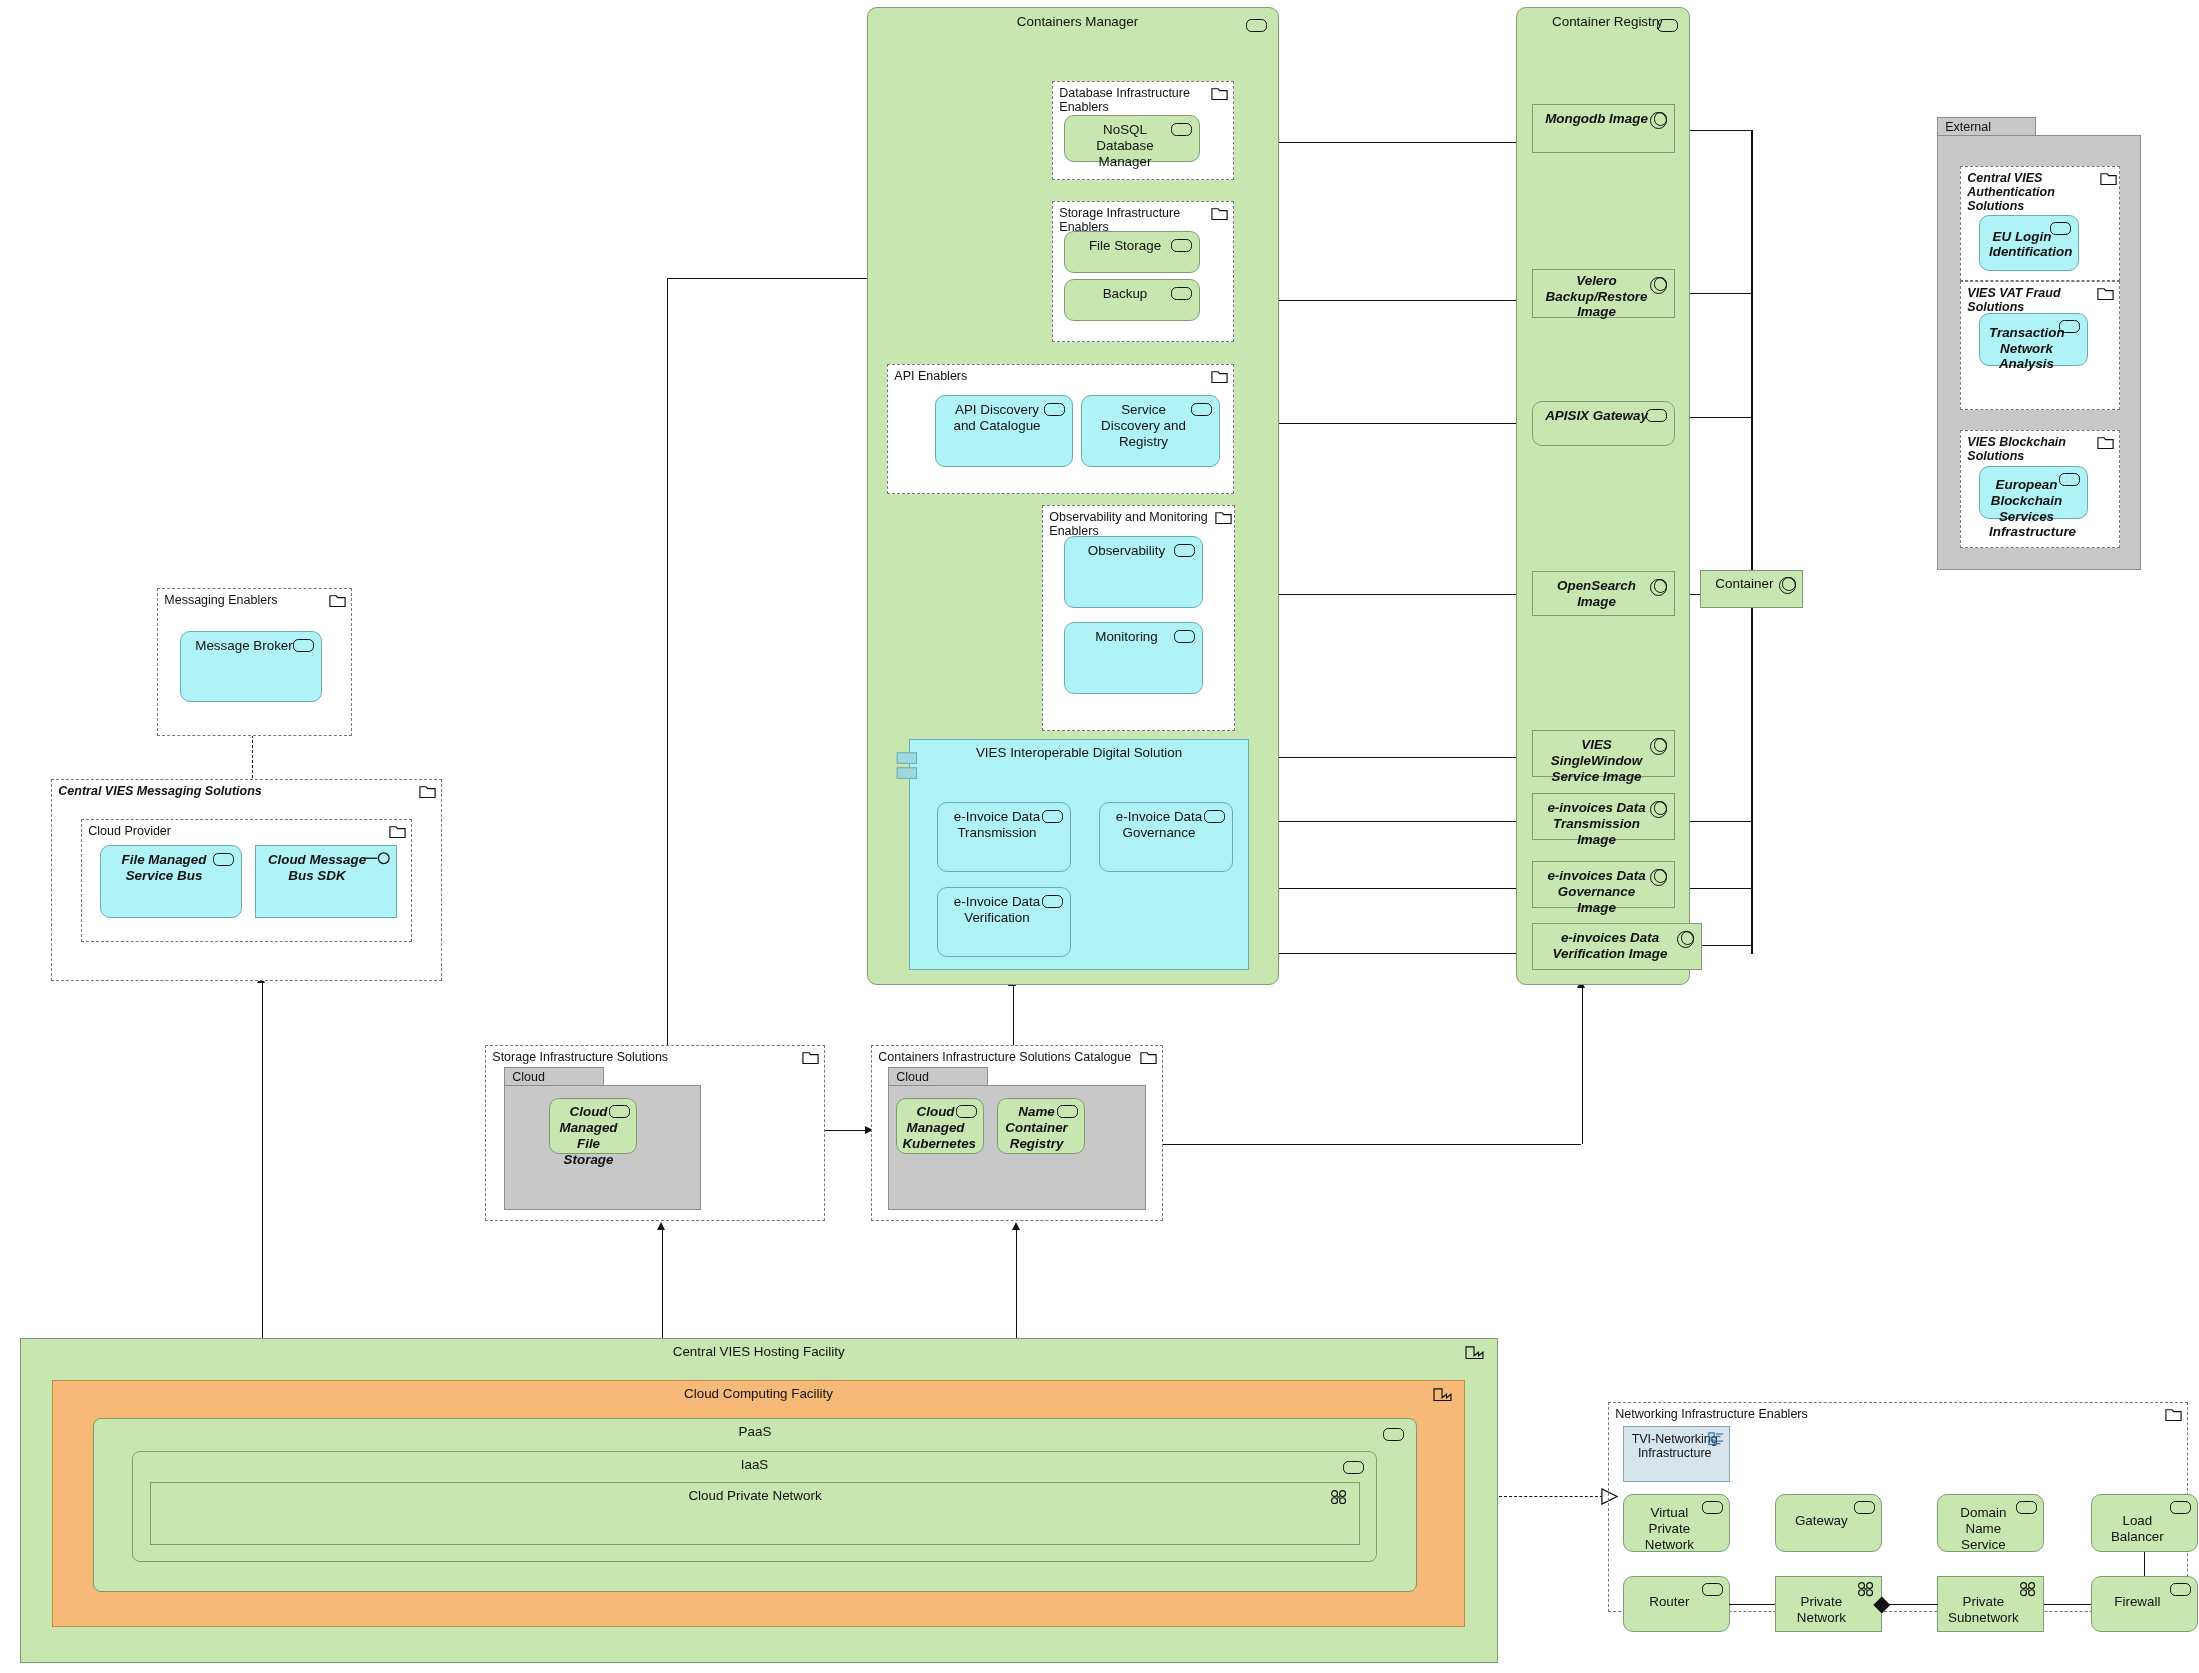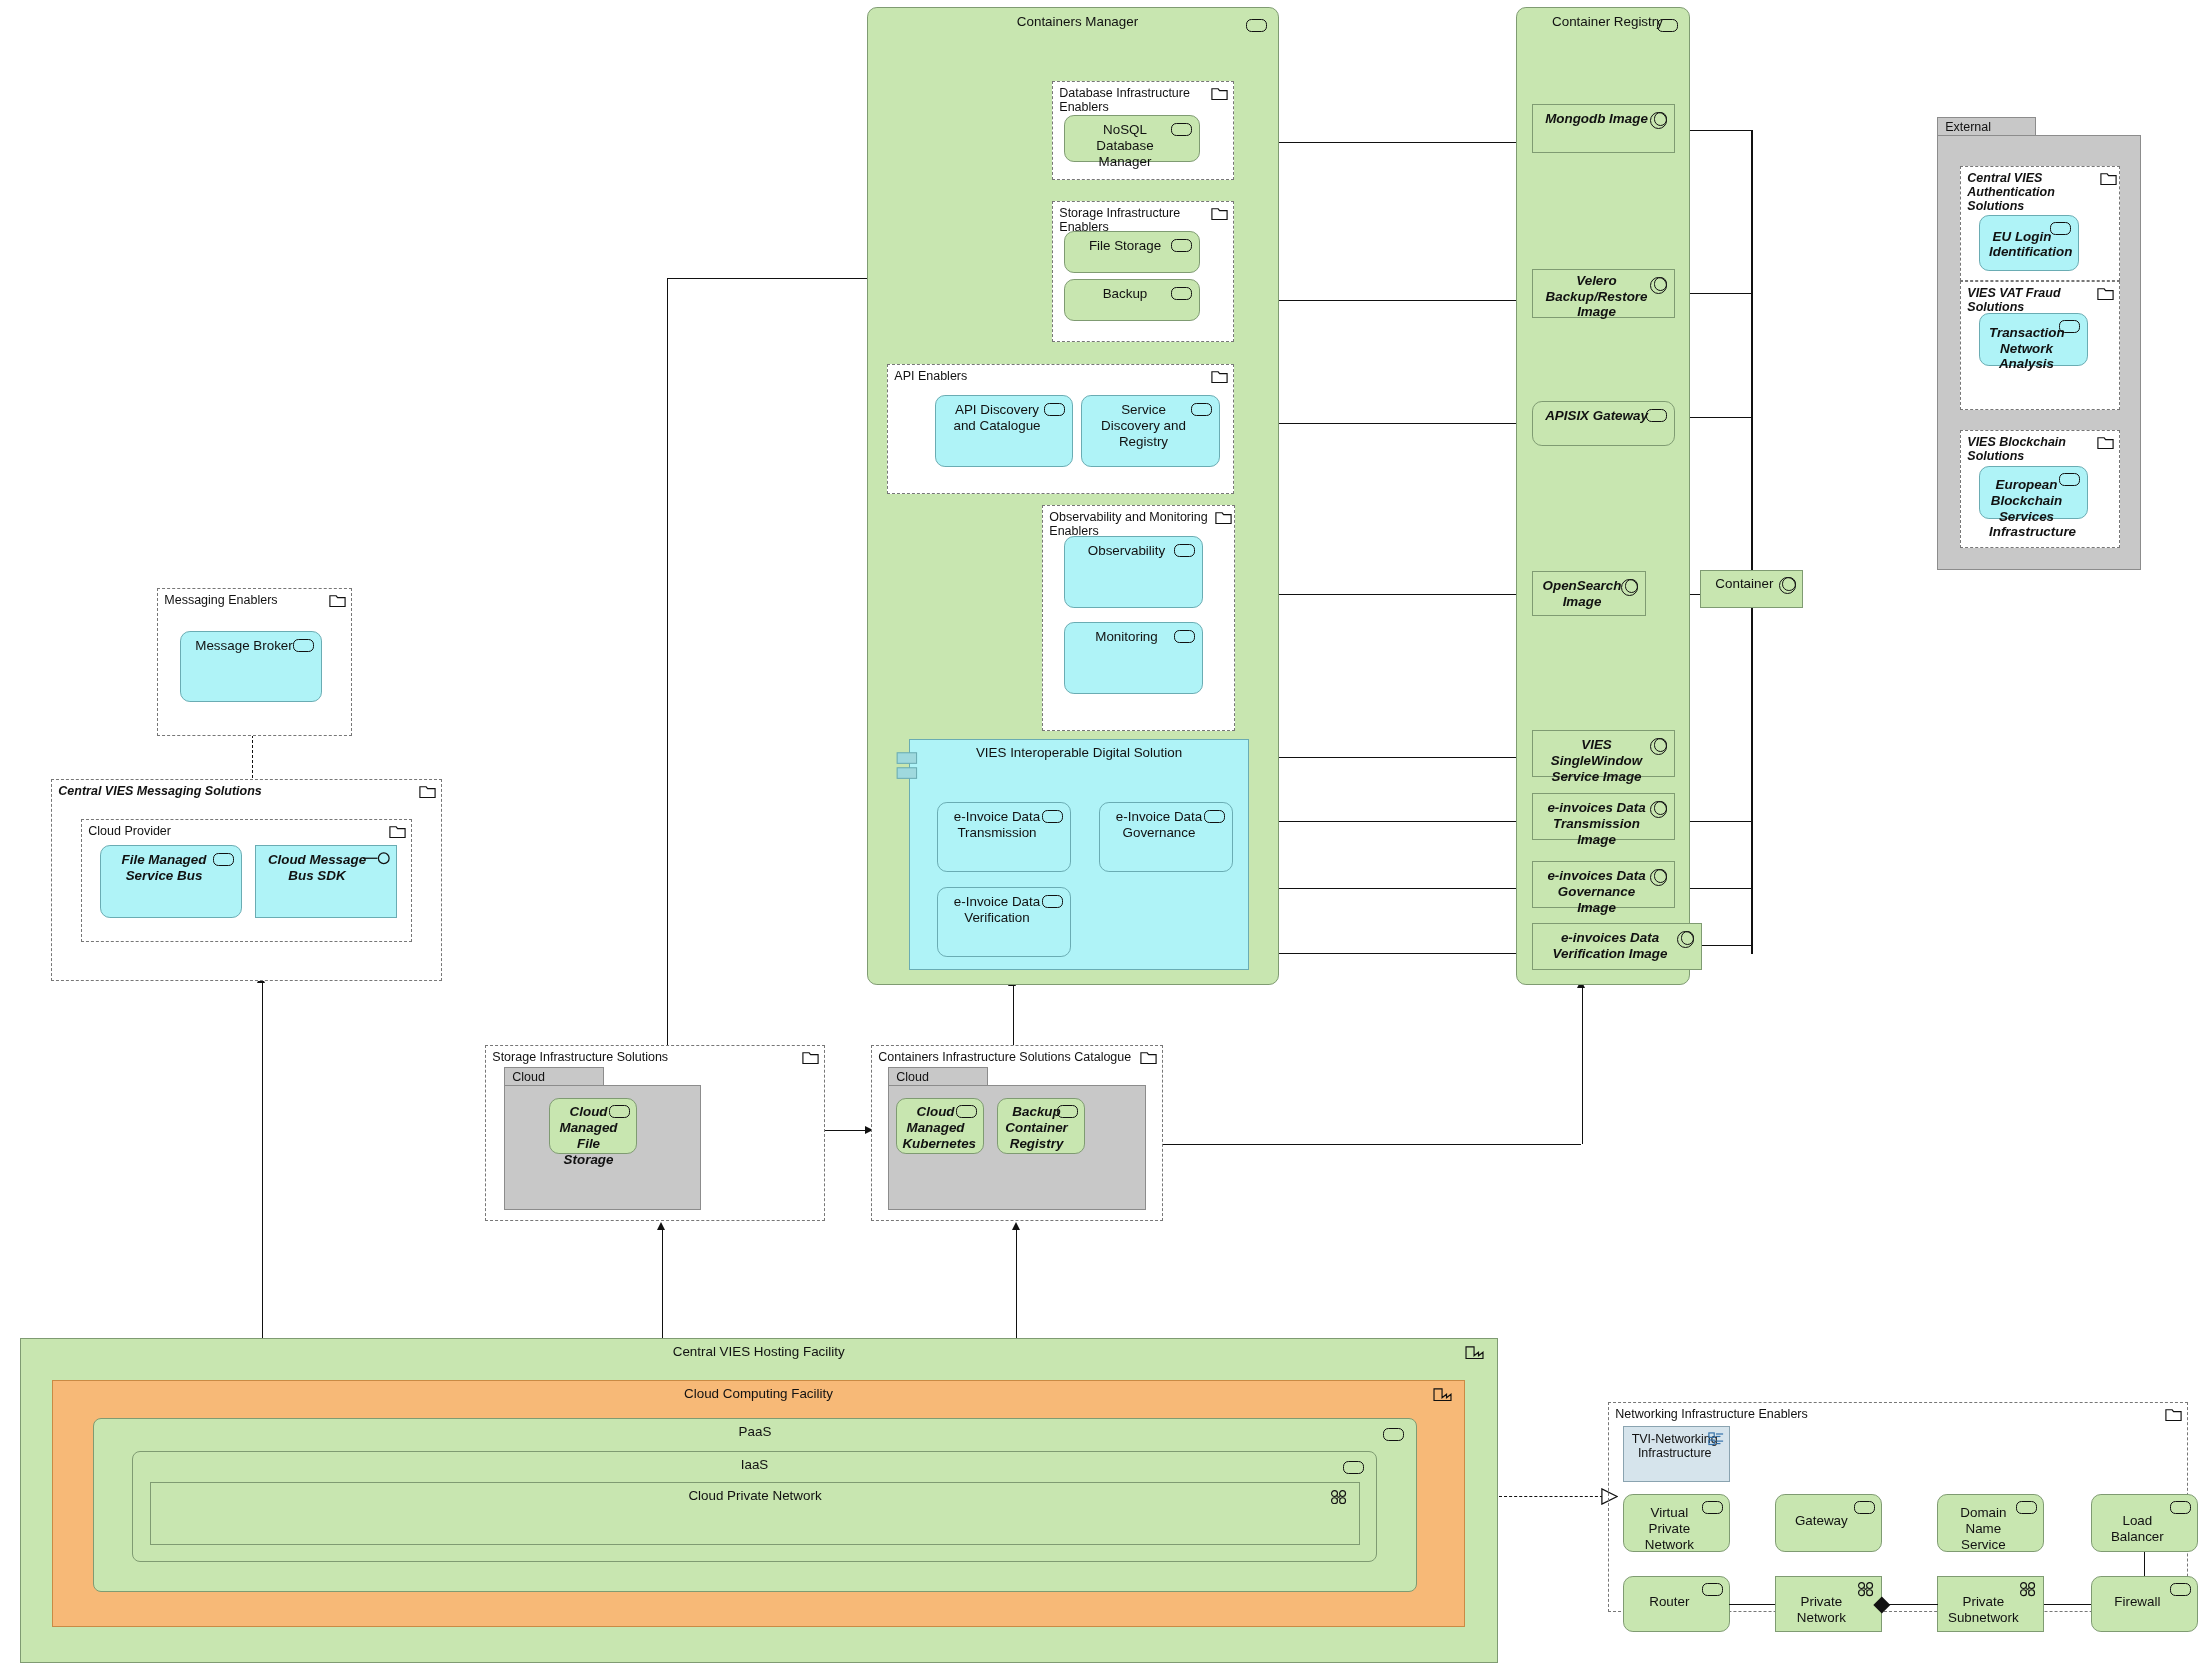"OpenSearch Image" div.node { width: 114px -> 143px }
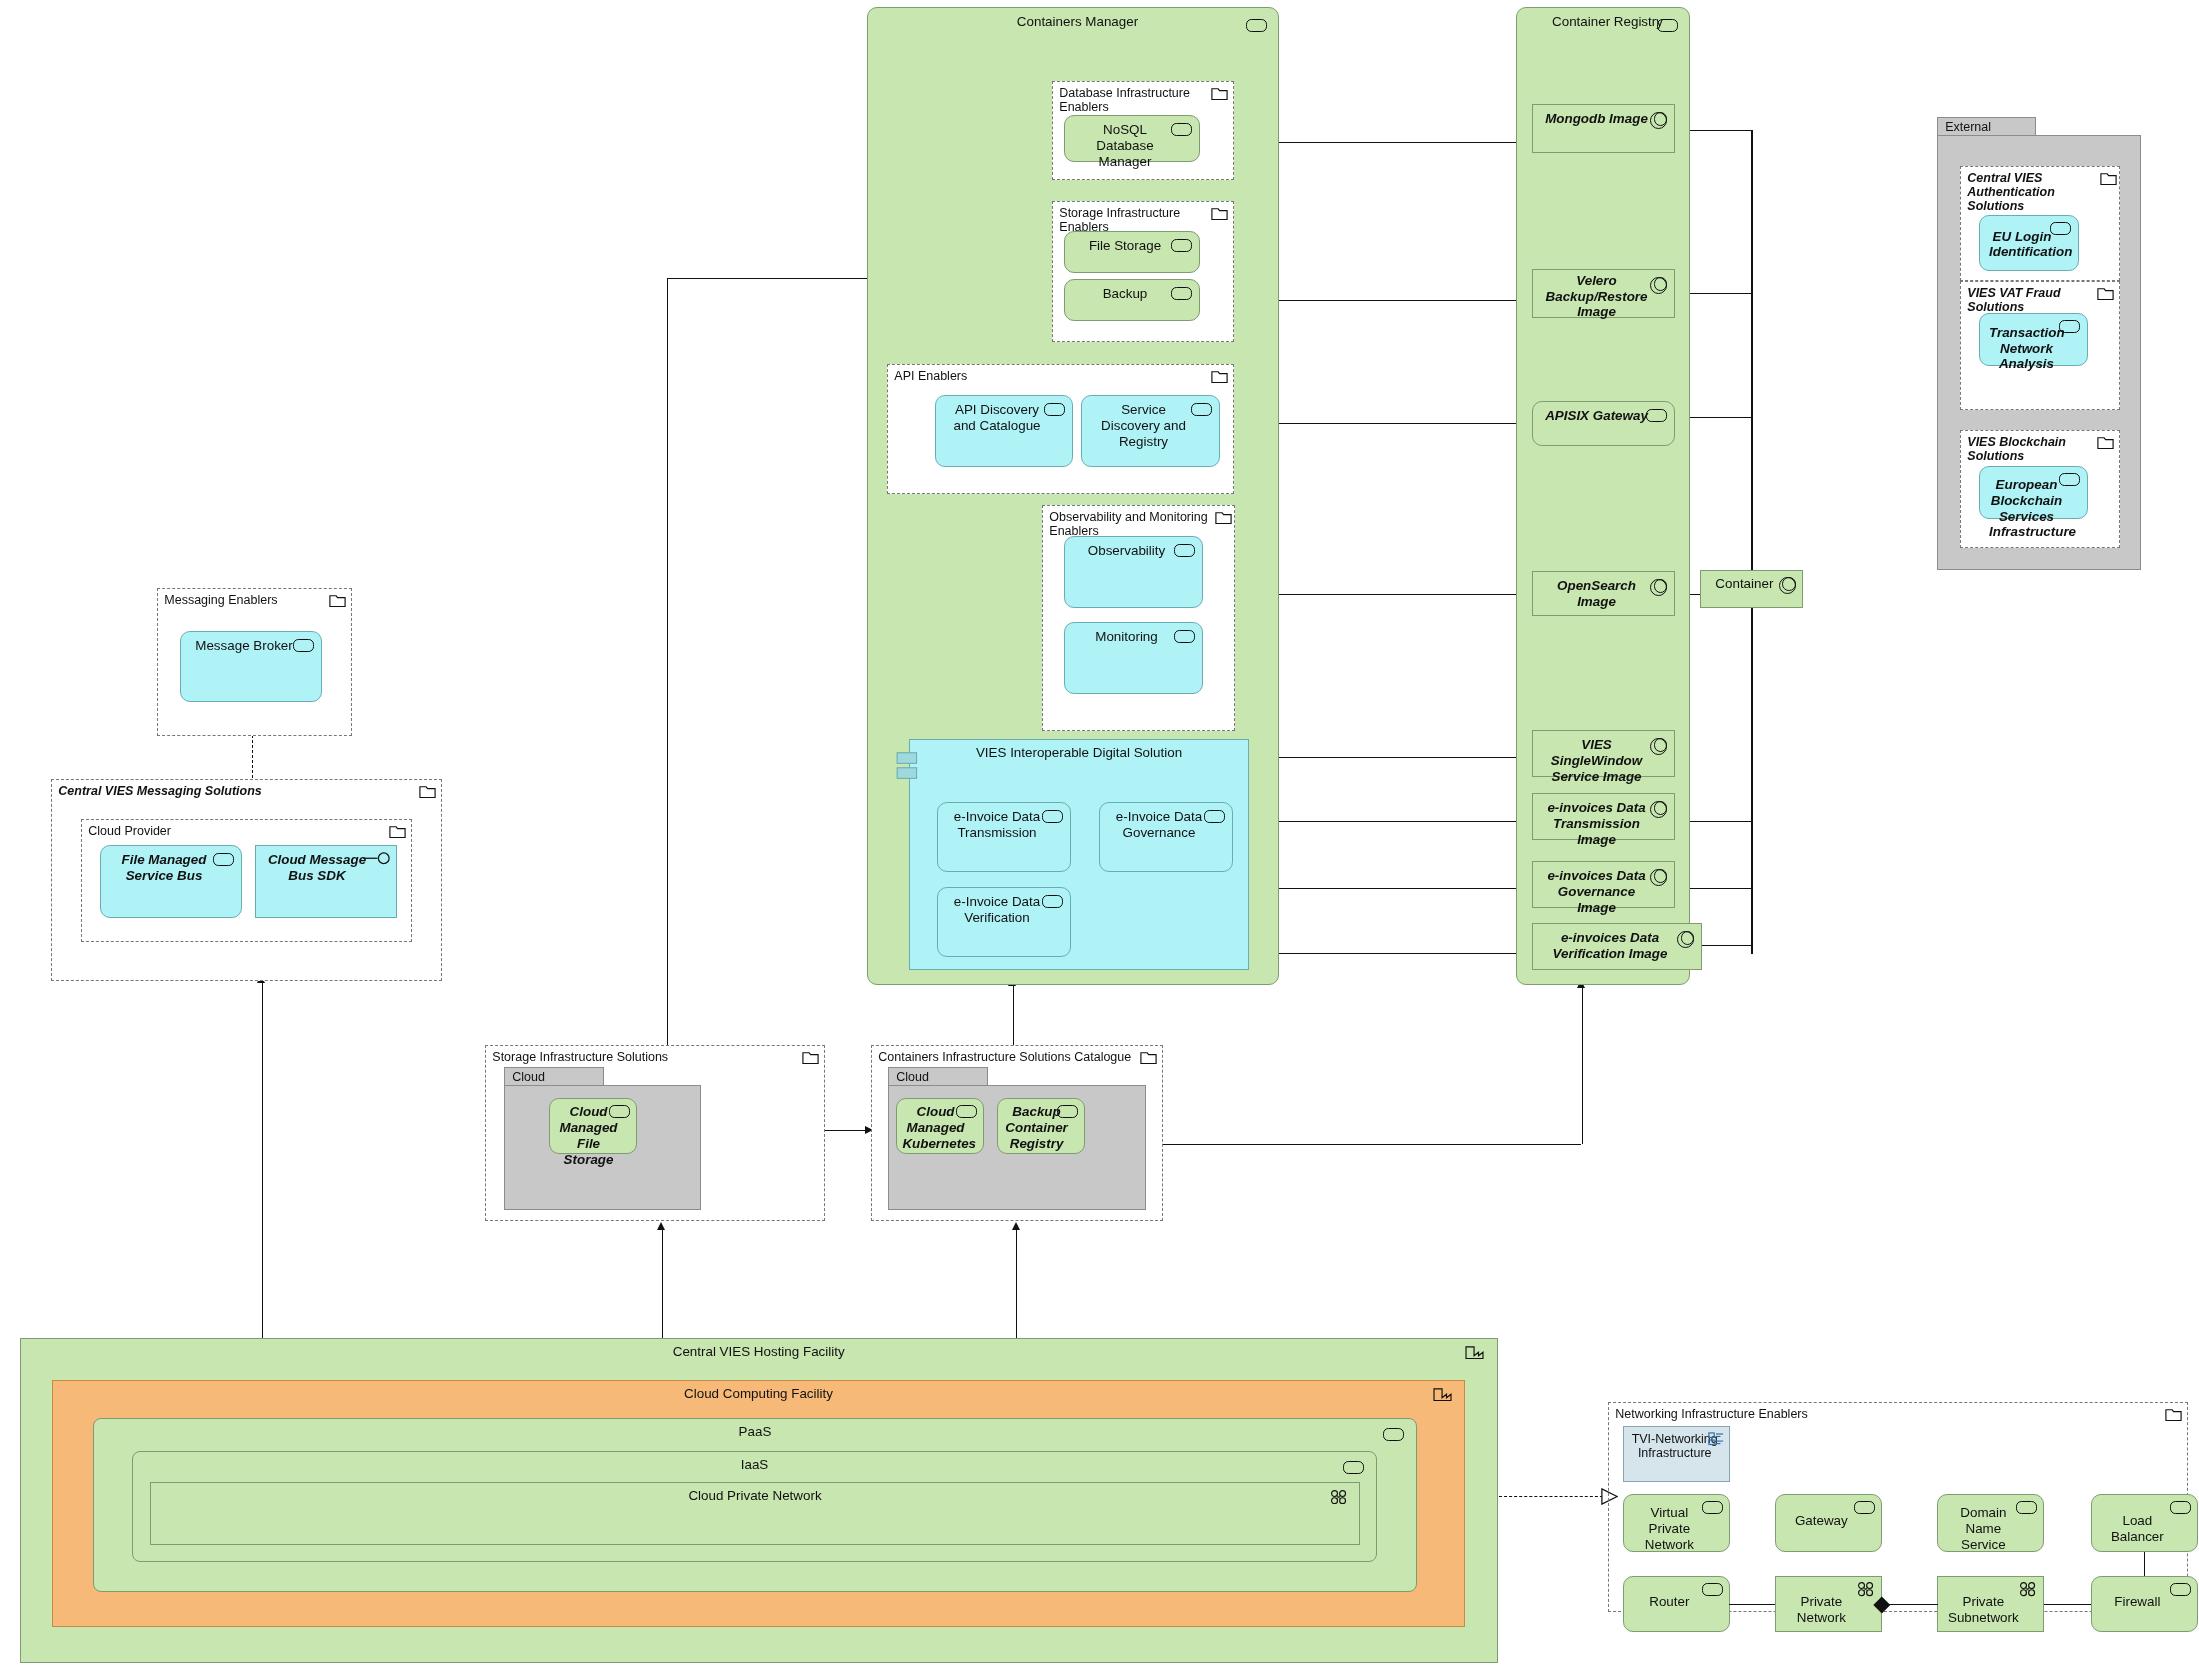"Backup Container Registry" span.lbl { text: Backup -> Name }
